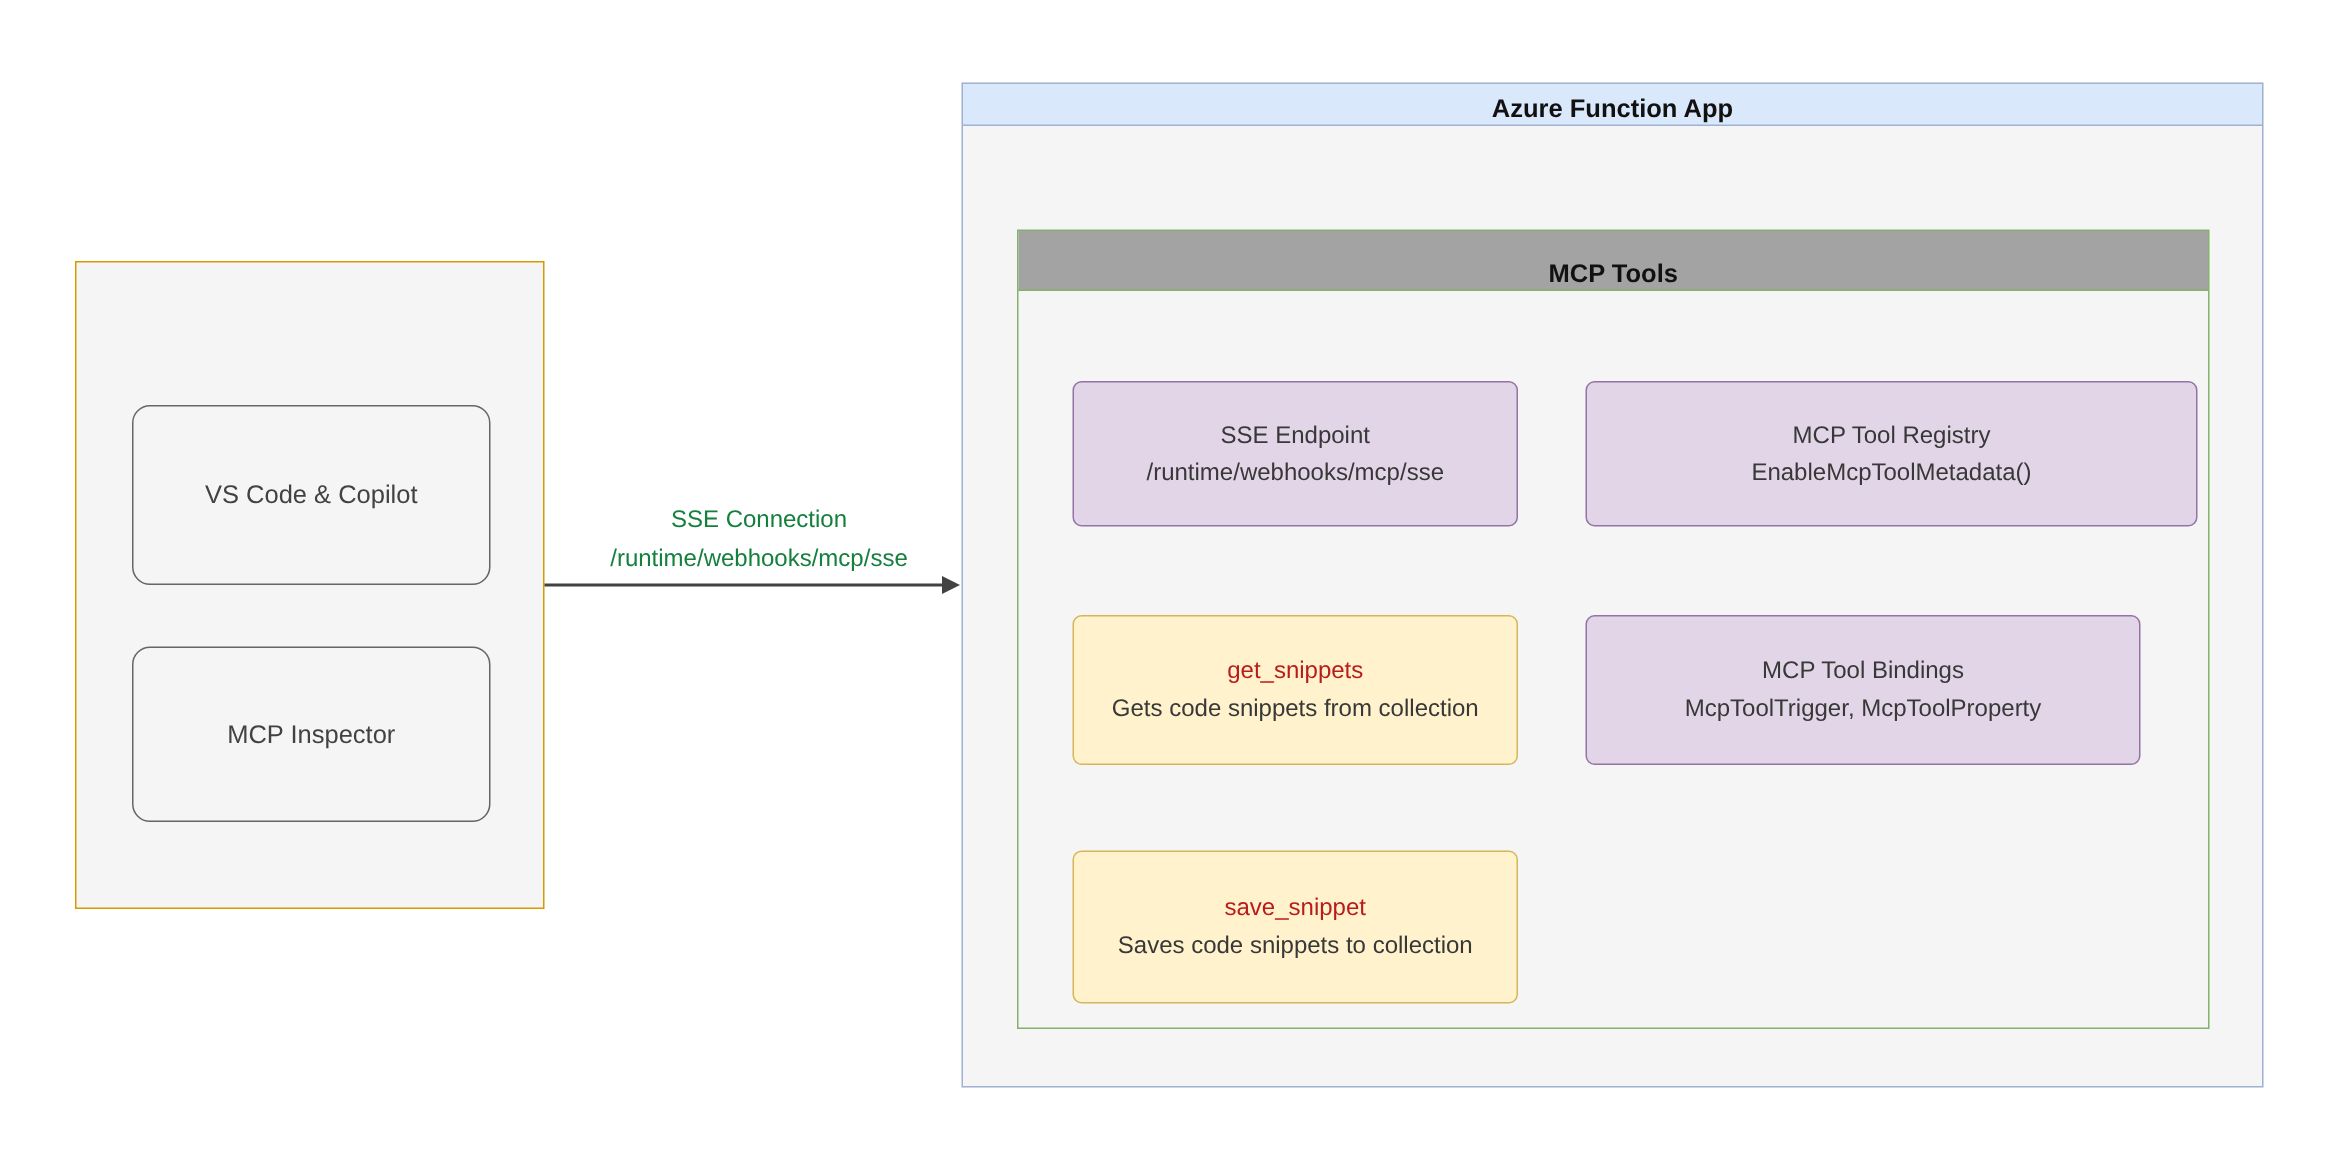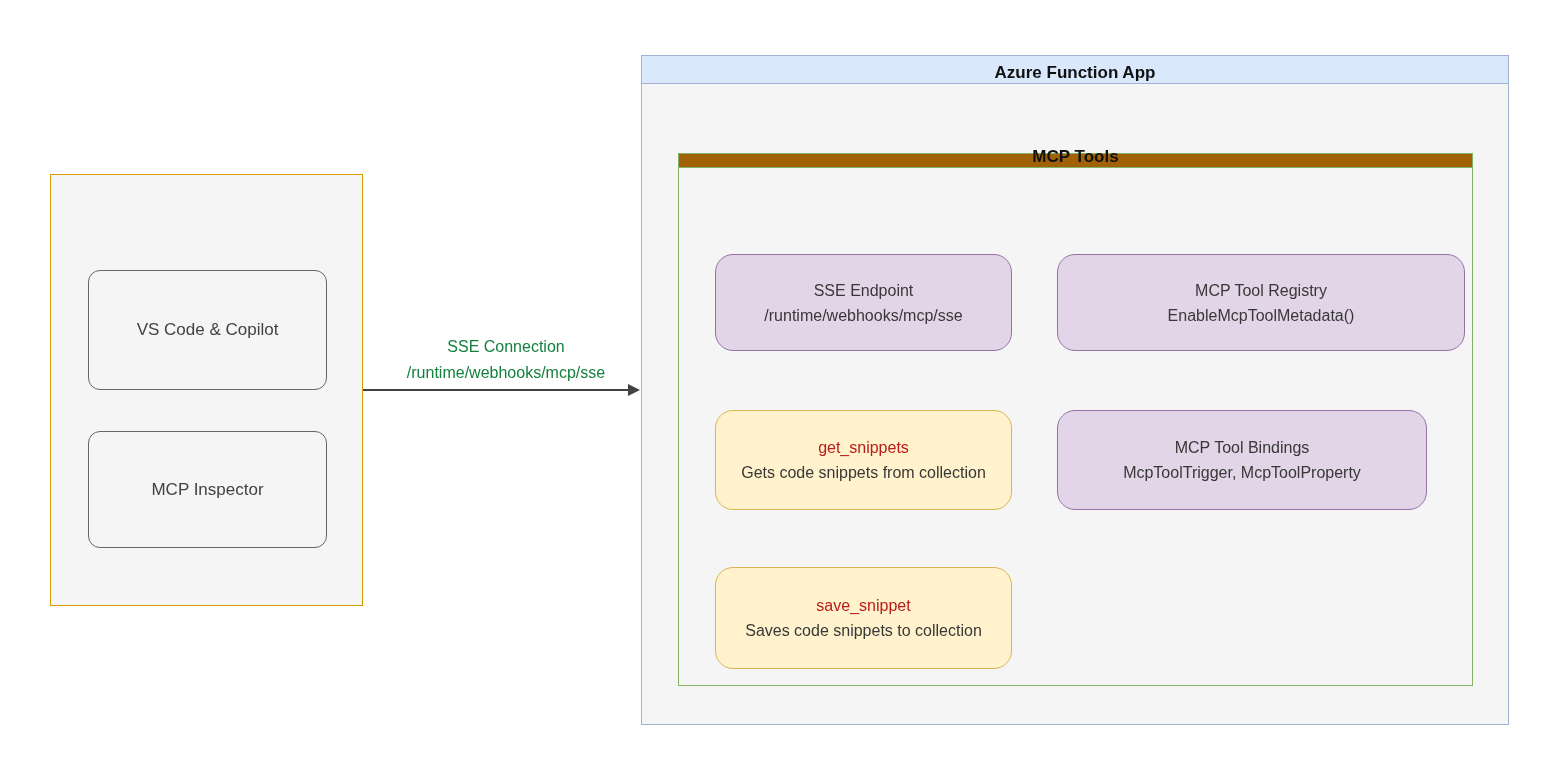"MCP Tools" .tools-panel > .panel-header { background: #a16207 -> #a3a3a3; height: 14px -> 40px }
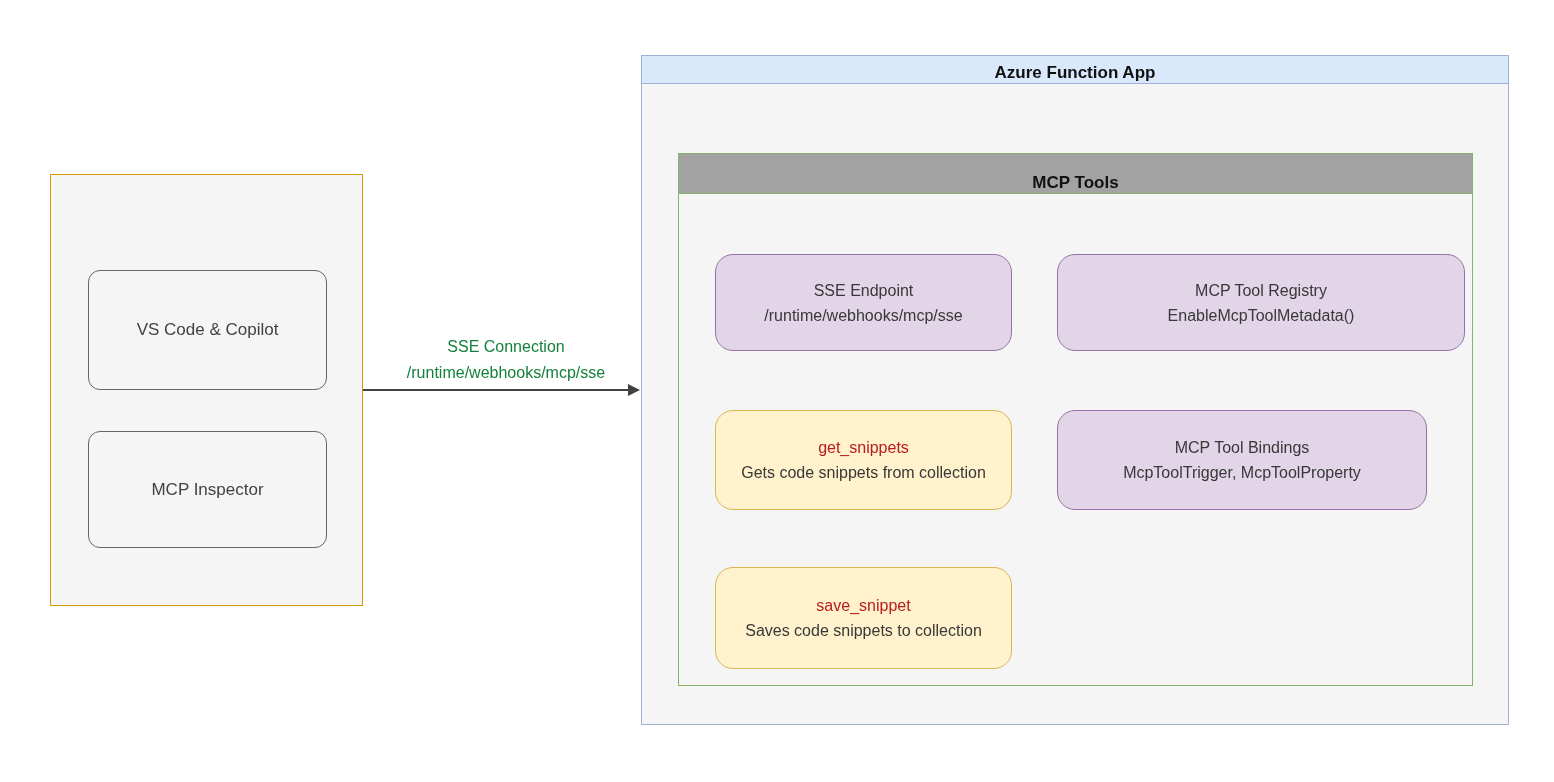"SSE Endpoint" .tool-box { border-radius: 18px -> 6px }
